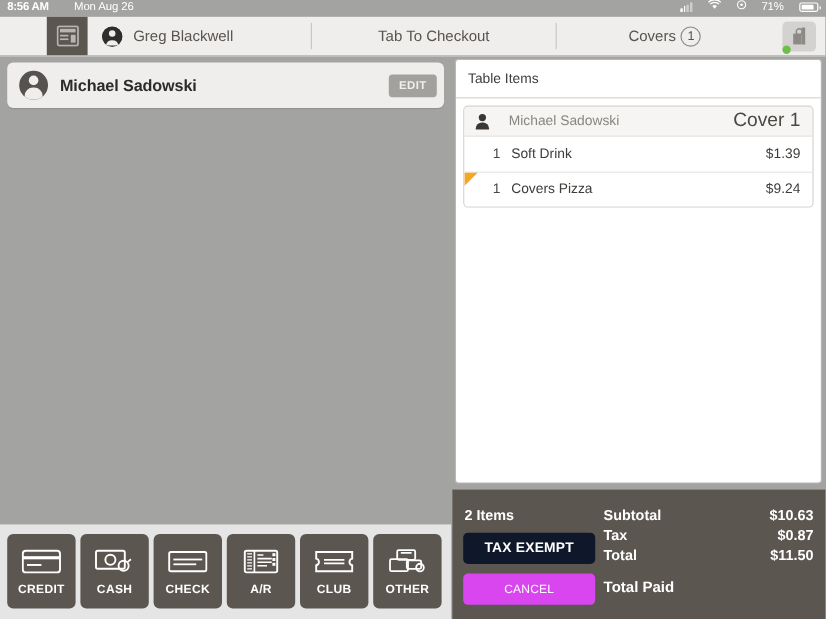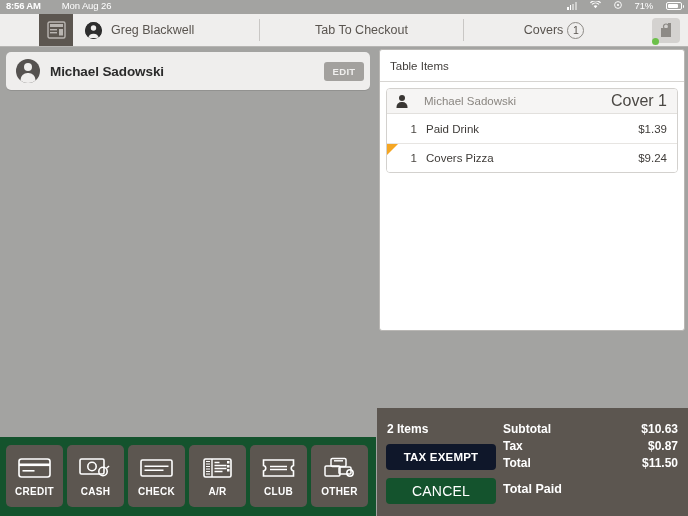"Table Items" .rightpane { height: 282px -> 354px }
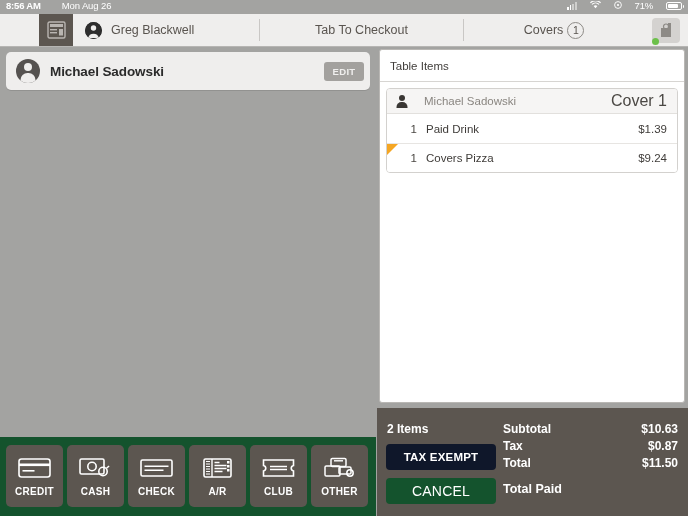"Paid Drink" span.ti-name { text: Paid -> Soft }
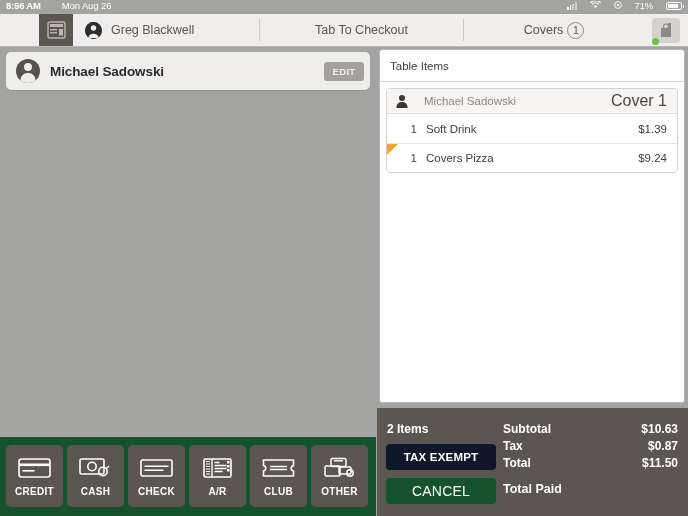"CREDIT" .paybar { background: #14532d -> #e5e5e5 }
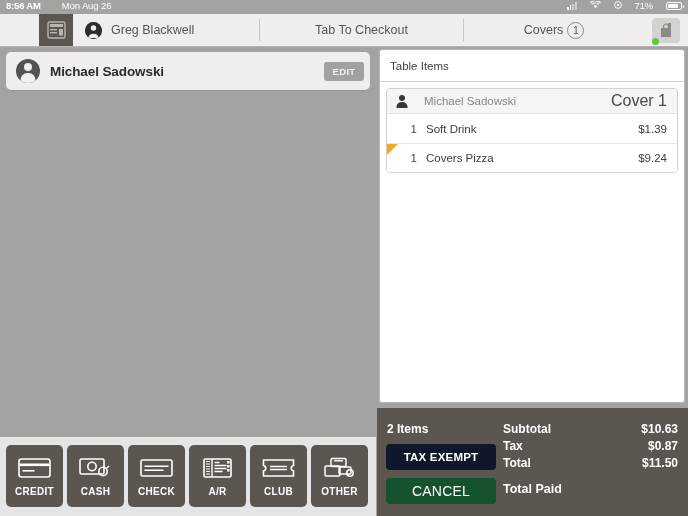"CANCEL" .btn-cancel { background: #14532d -> #d946ef; font-size: 14px -> 10px }
